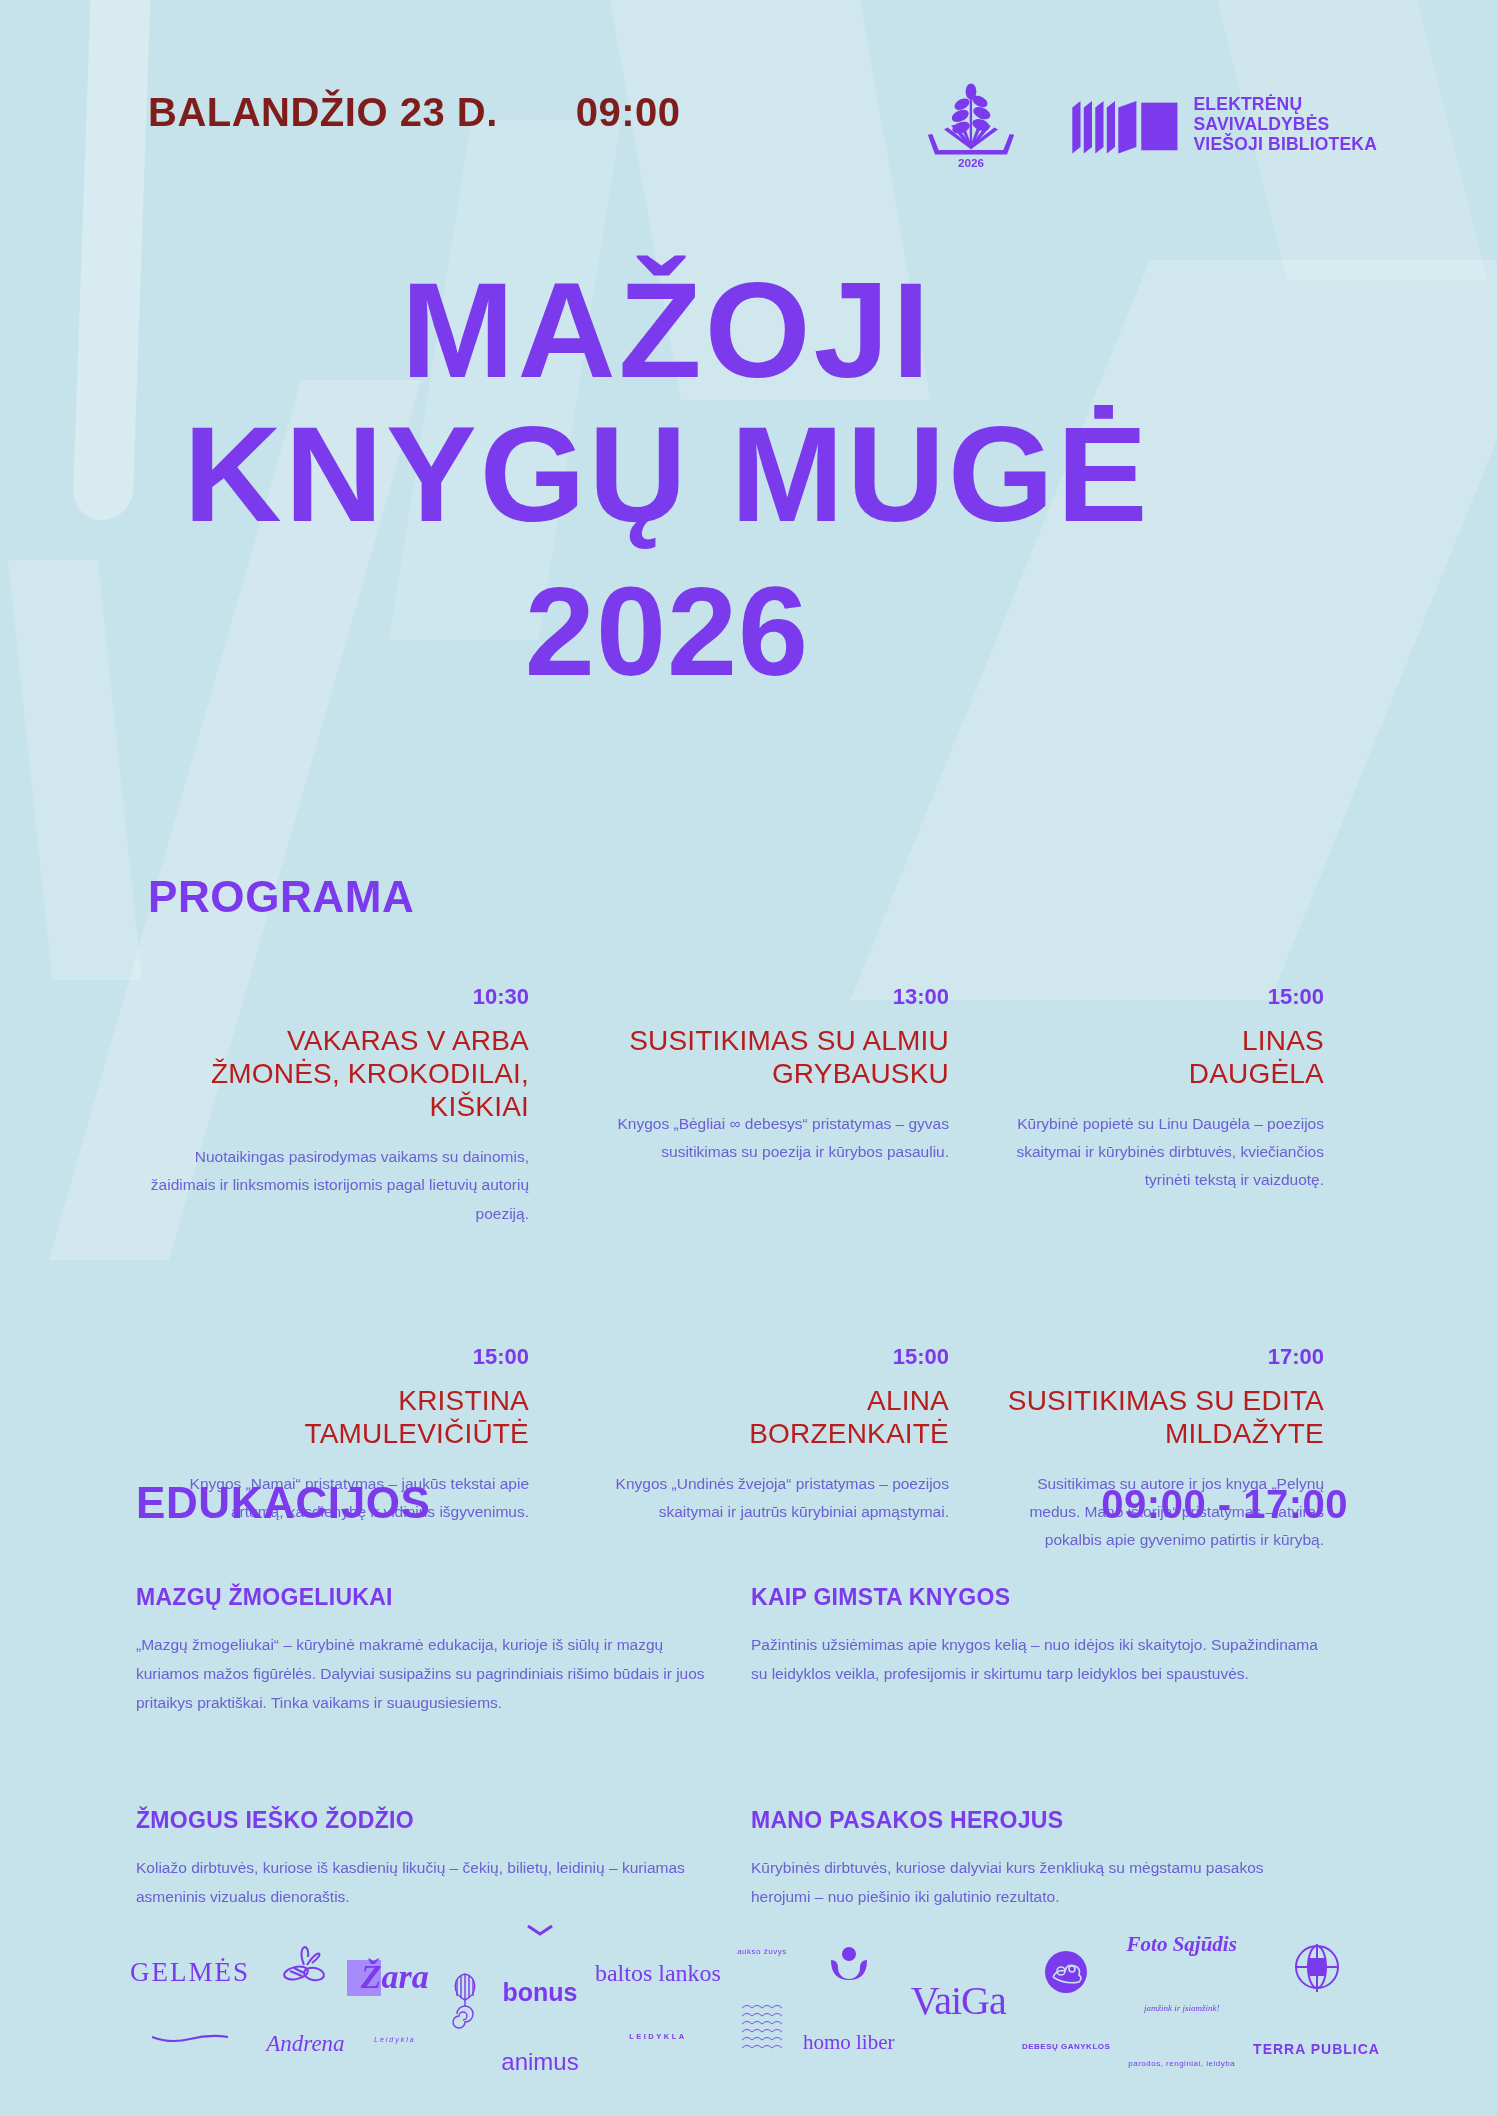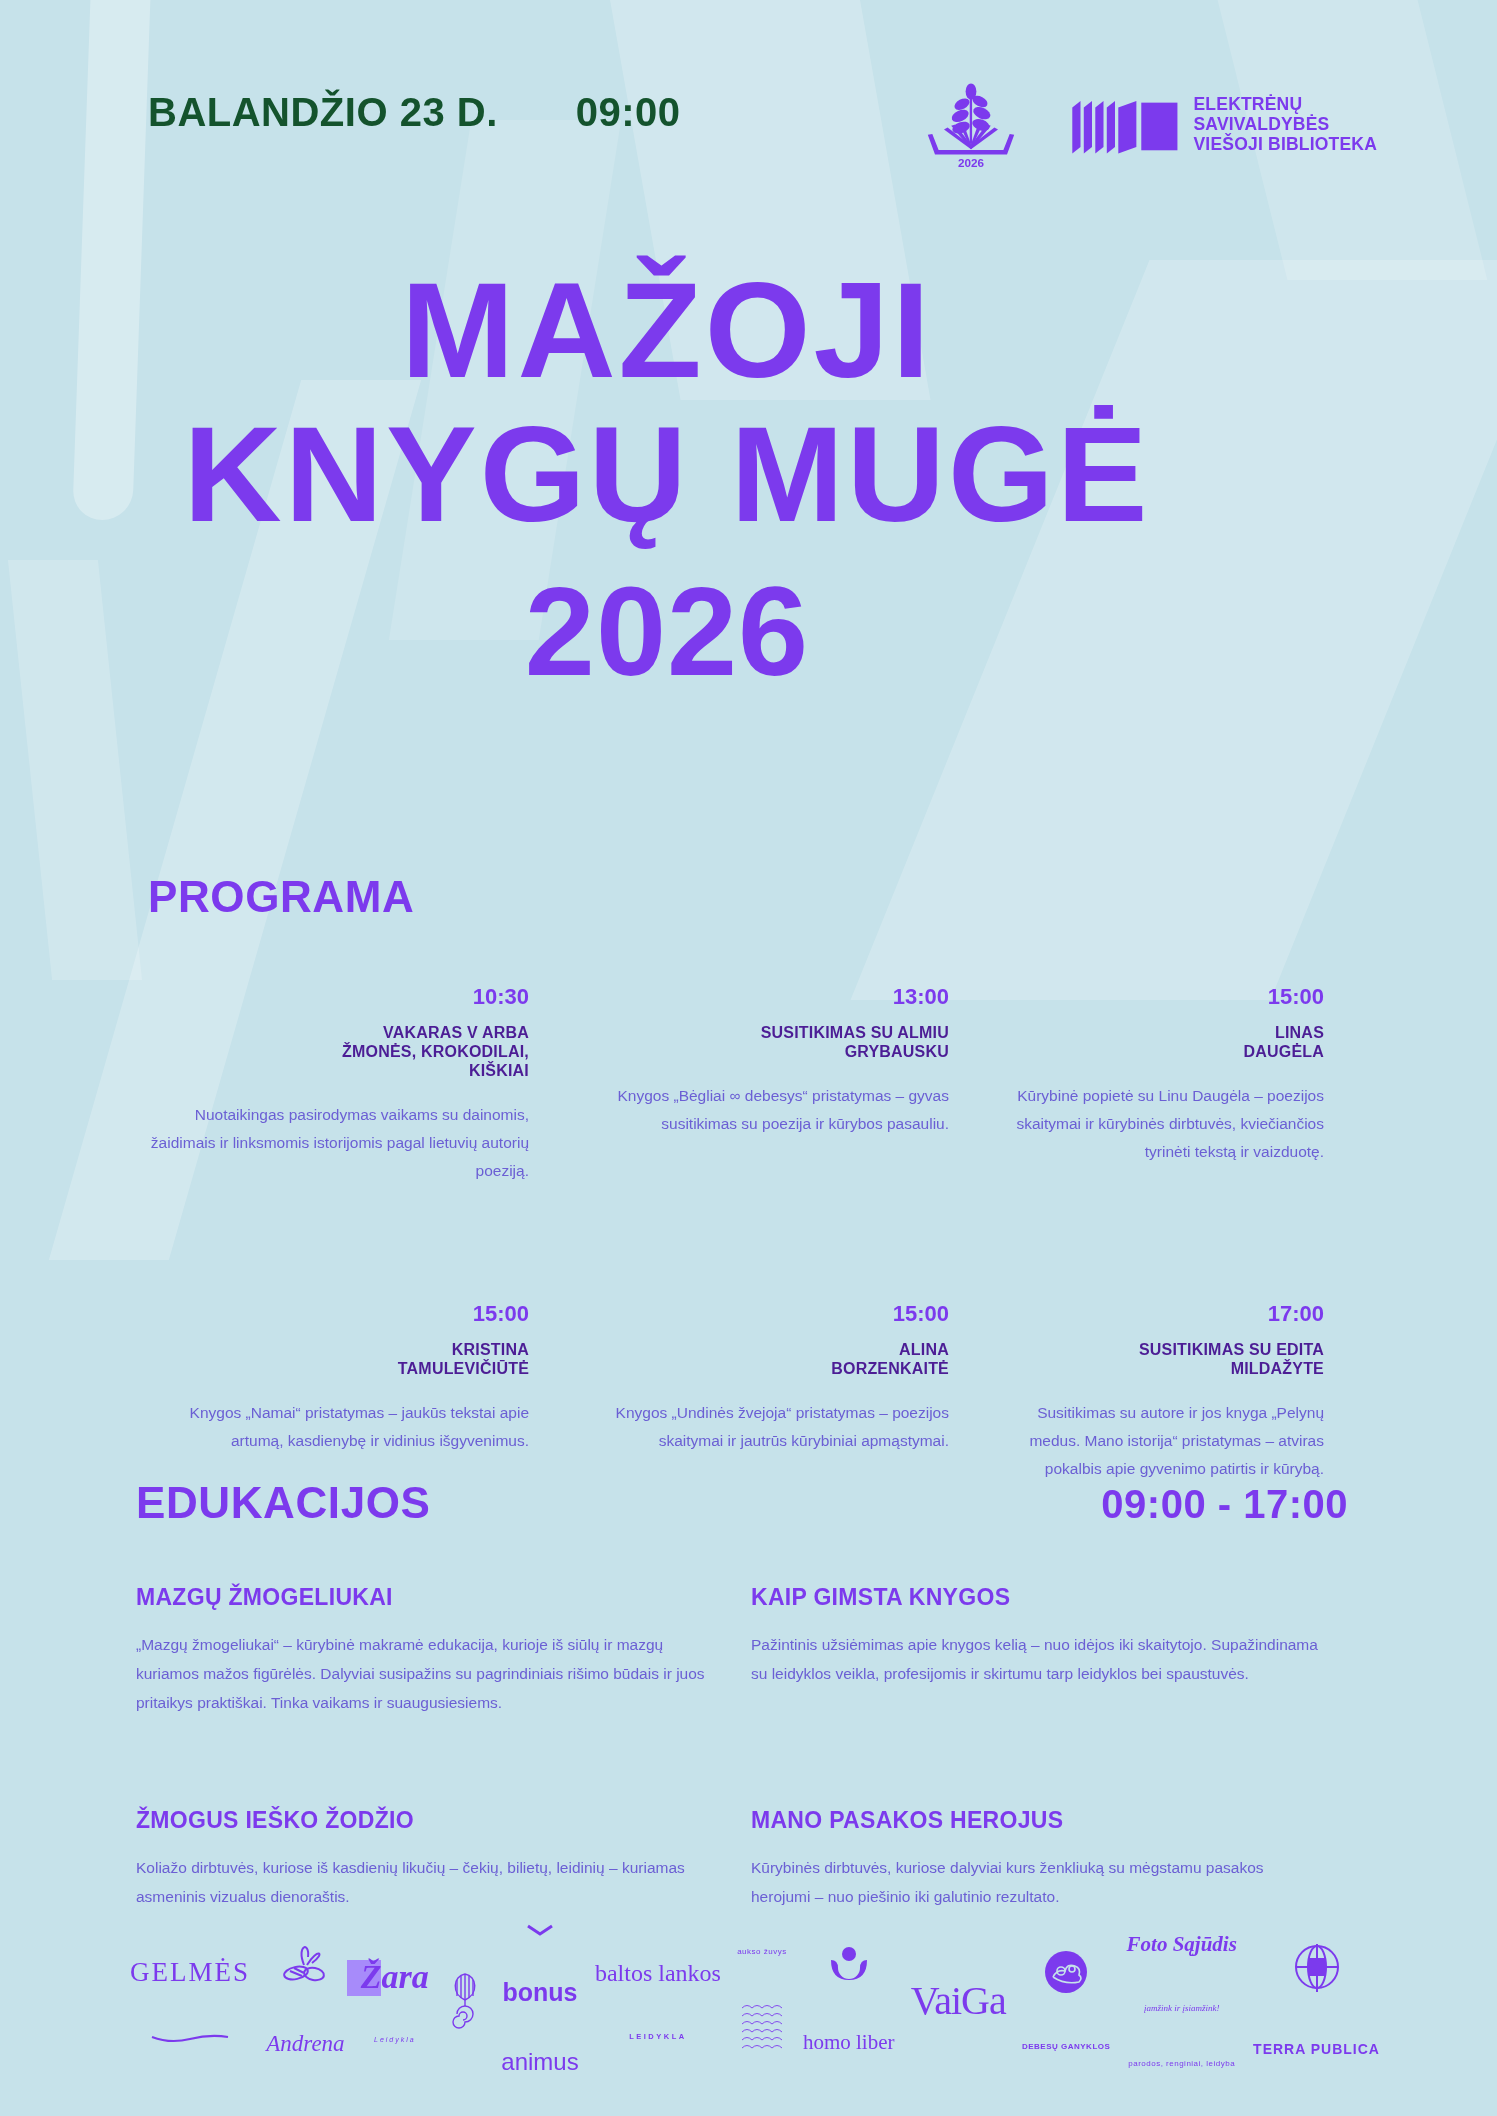"BALANDŽIO 23 D." .date-time { color: #14532d -> #7f1d1d }
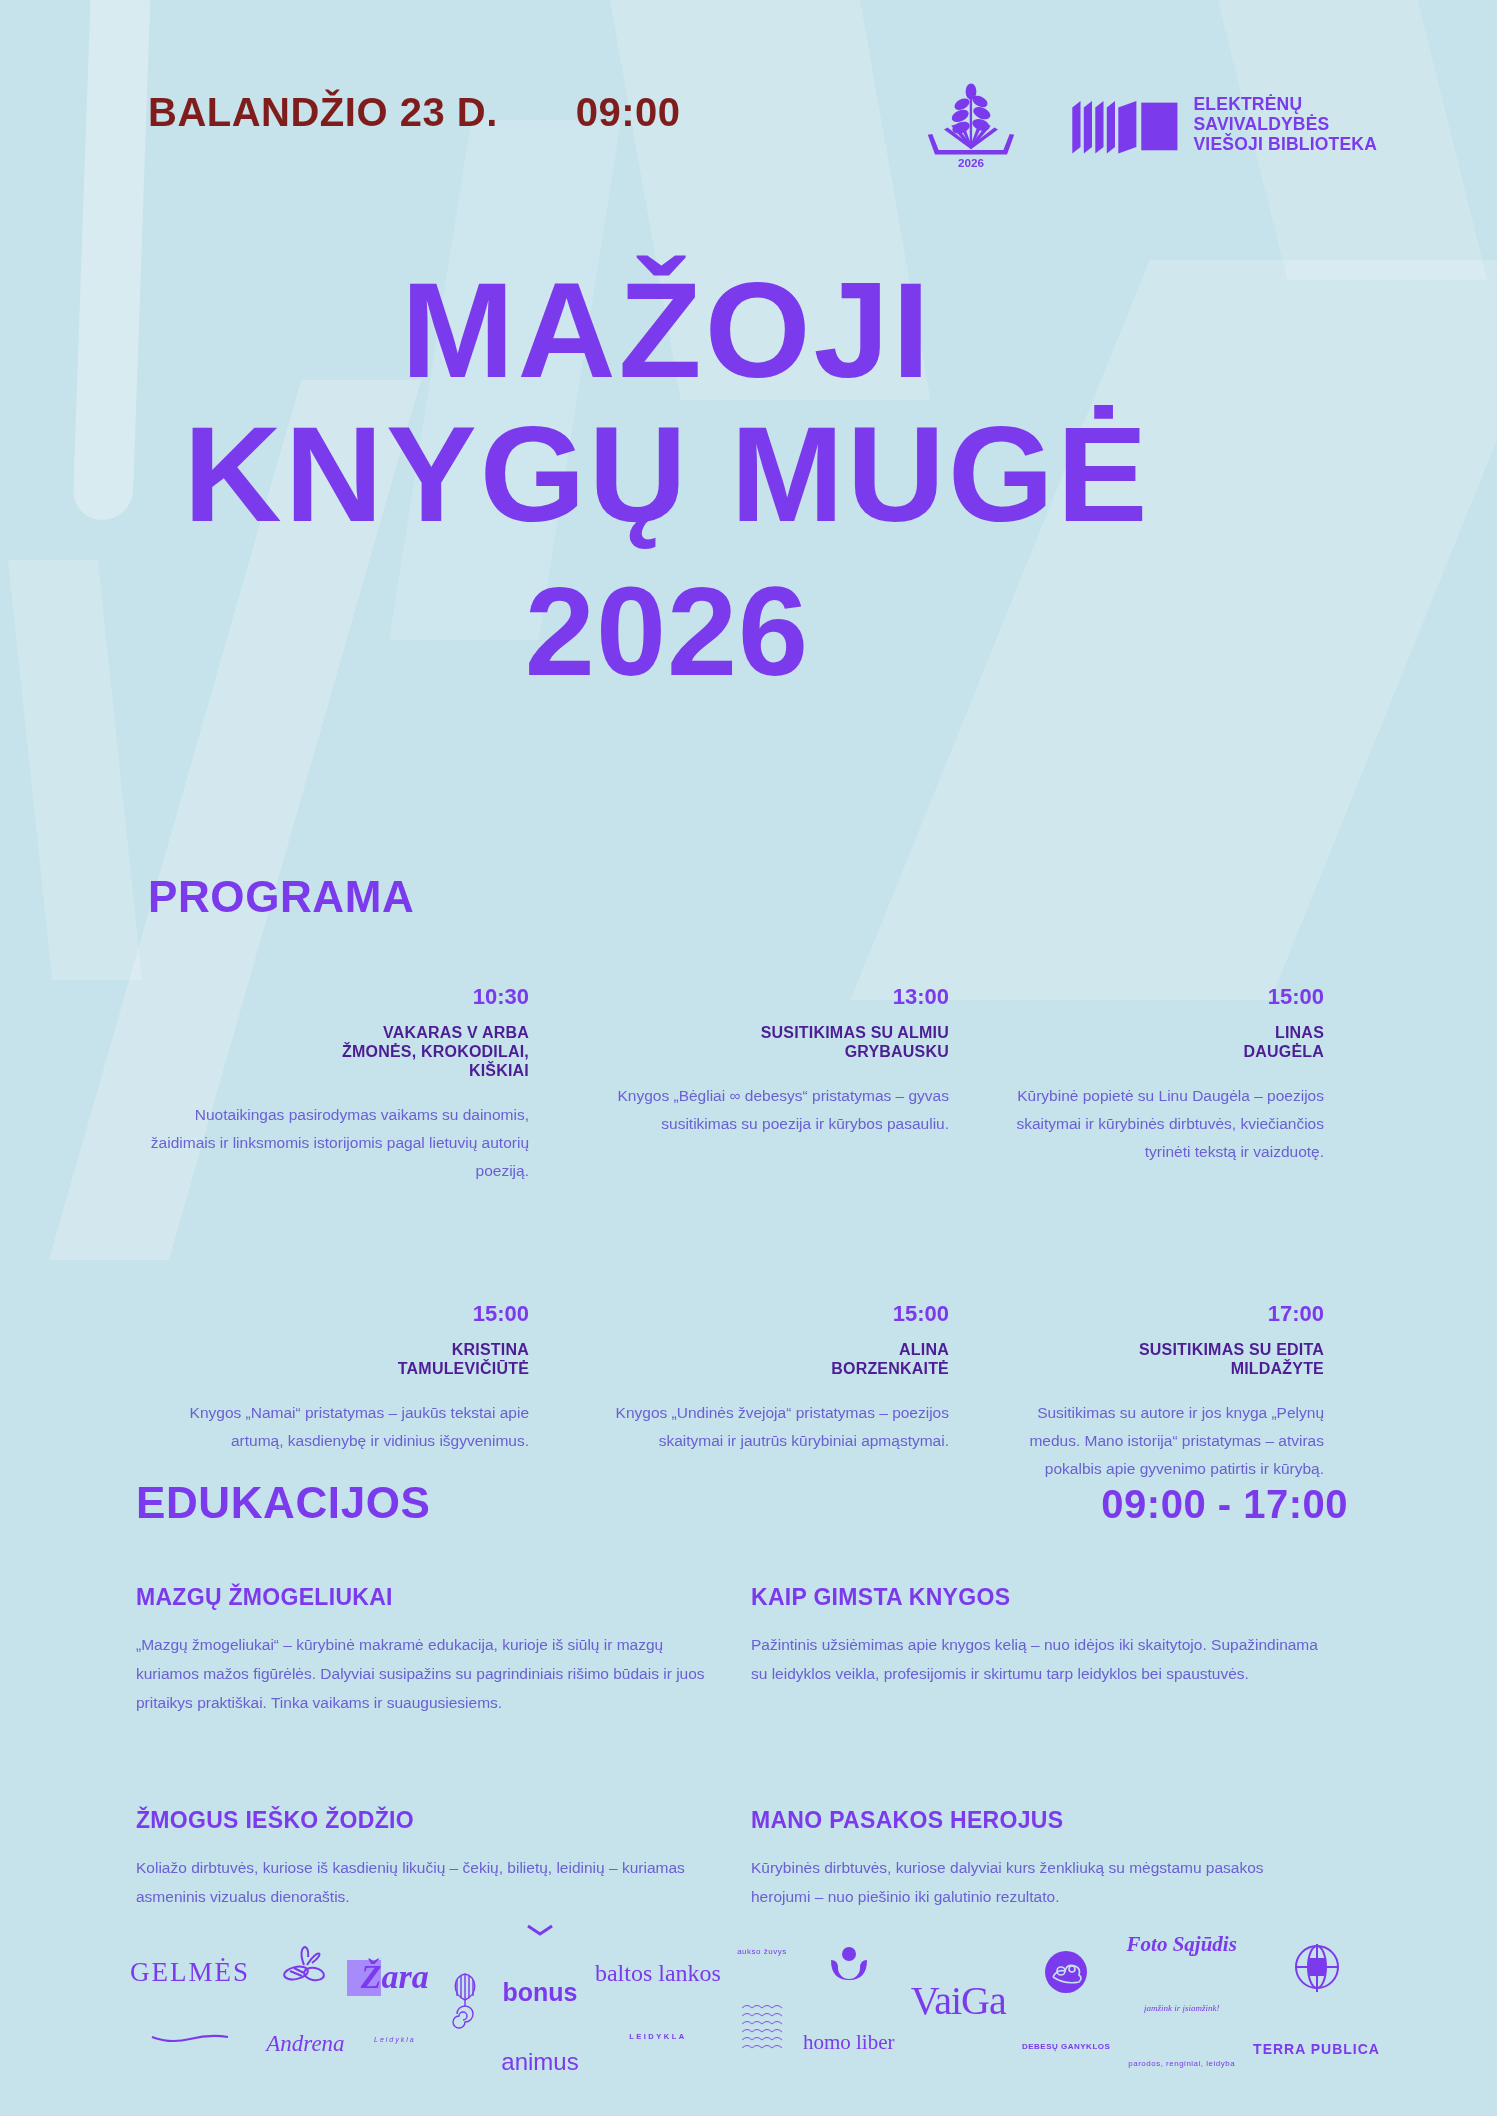"VAKARAS V ARBA" .p-title { color: #4c1d95 -> #b91c1c; font-size: 16px -> 28px; font-weight: 700 -> 400 }
